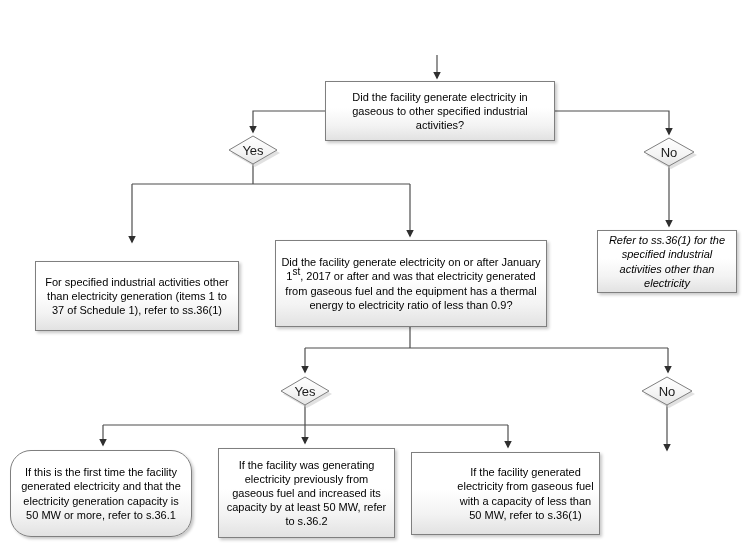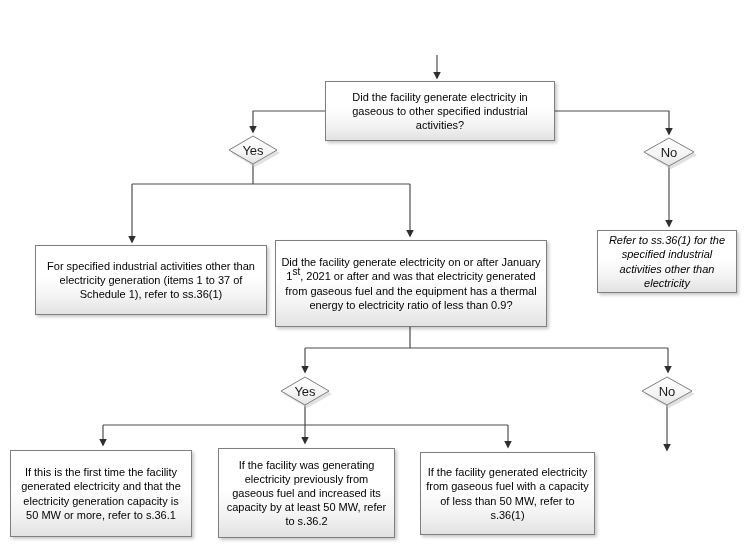"For specified industrial activities" div.node { top: 245px -> 261px; width: 232px -> 204px }
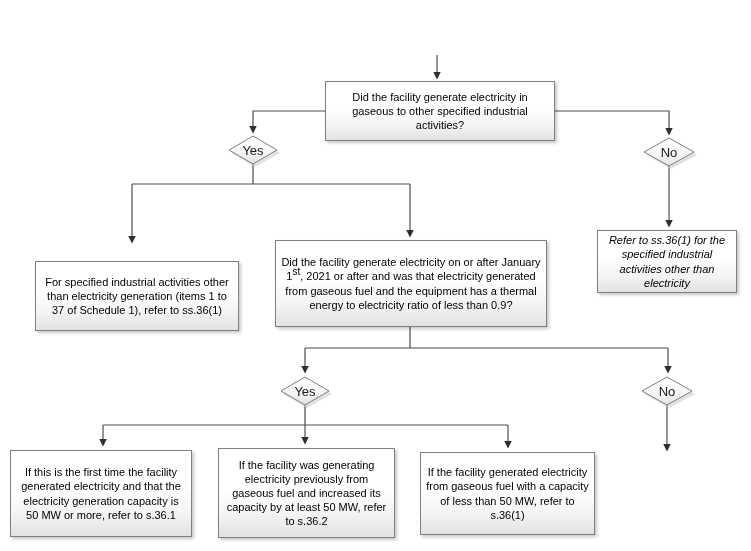", 2021 or after and" span { text: 2021 -> 2017 }
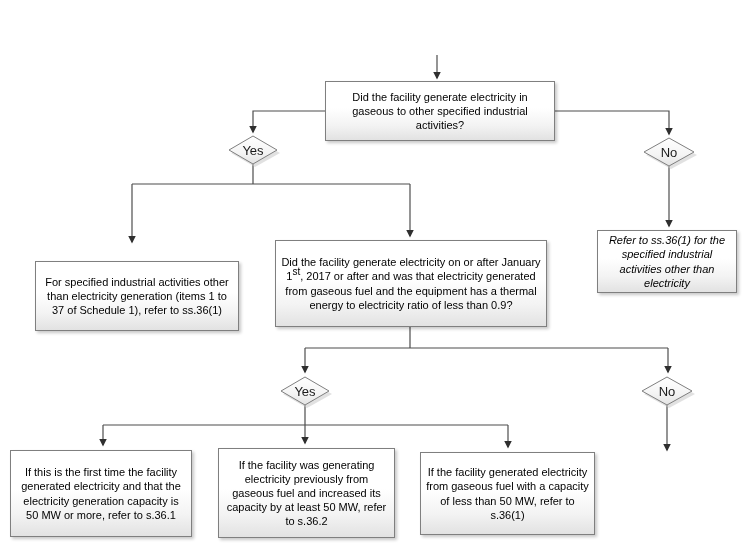"If this is the first" div.node { border-radius: none -> 21px }
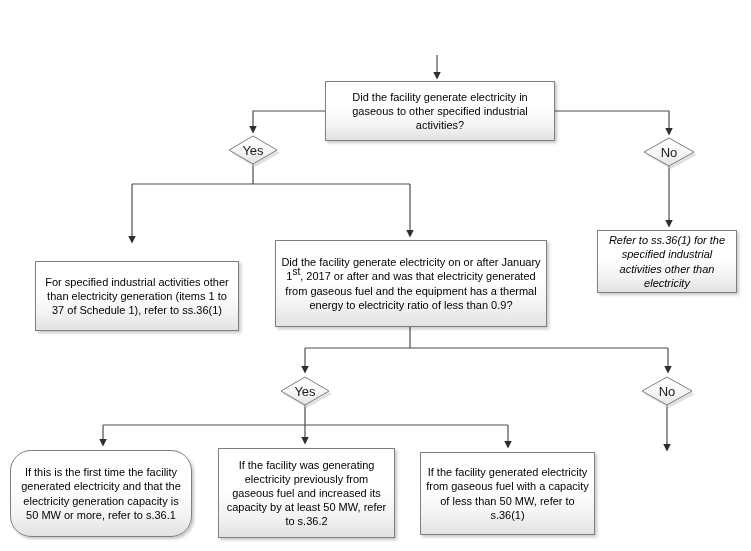"If the facility generated electricity" div.node { left: 420px -> 411px; padding-left: none -> 45px; width: 175px -> 189px }
